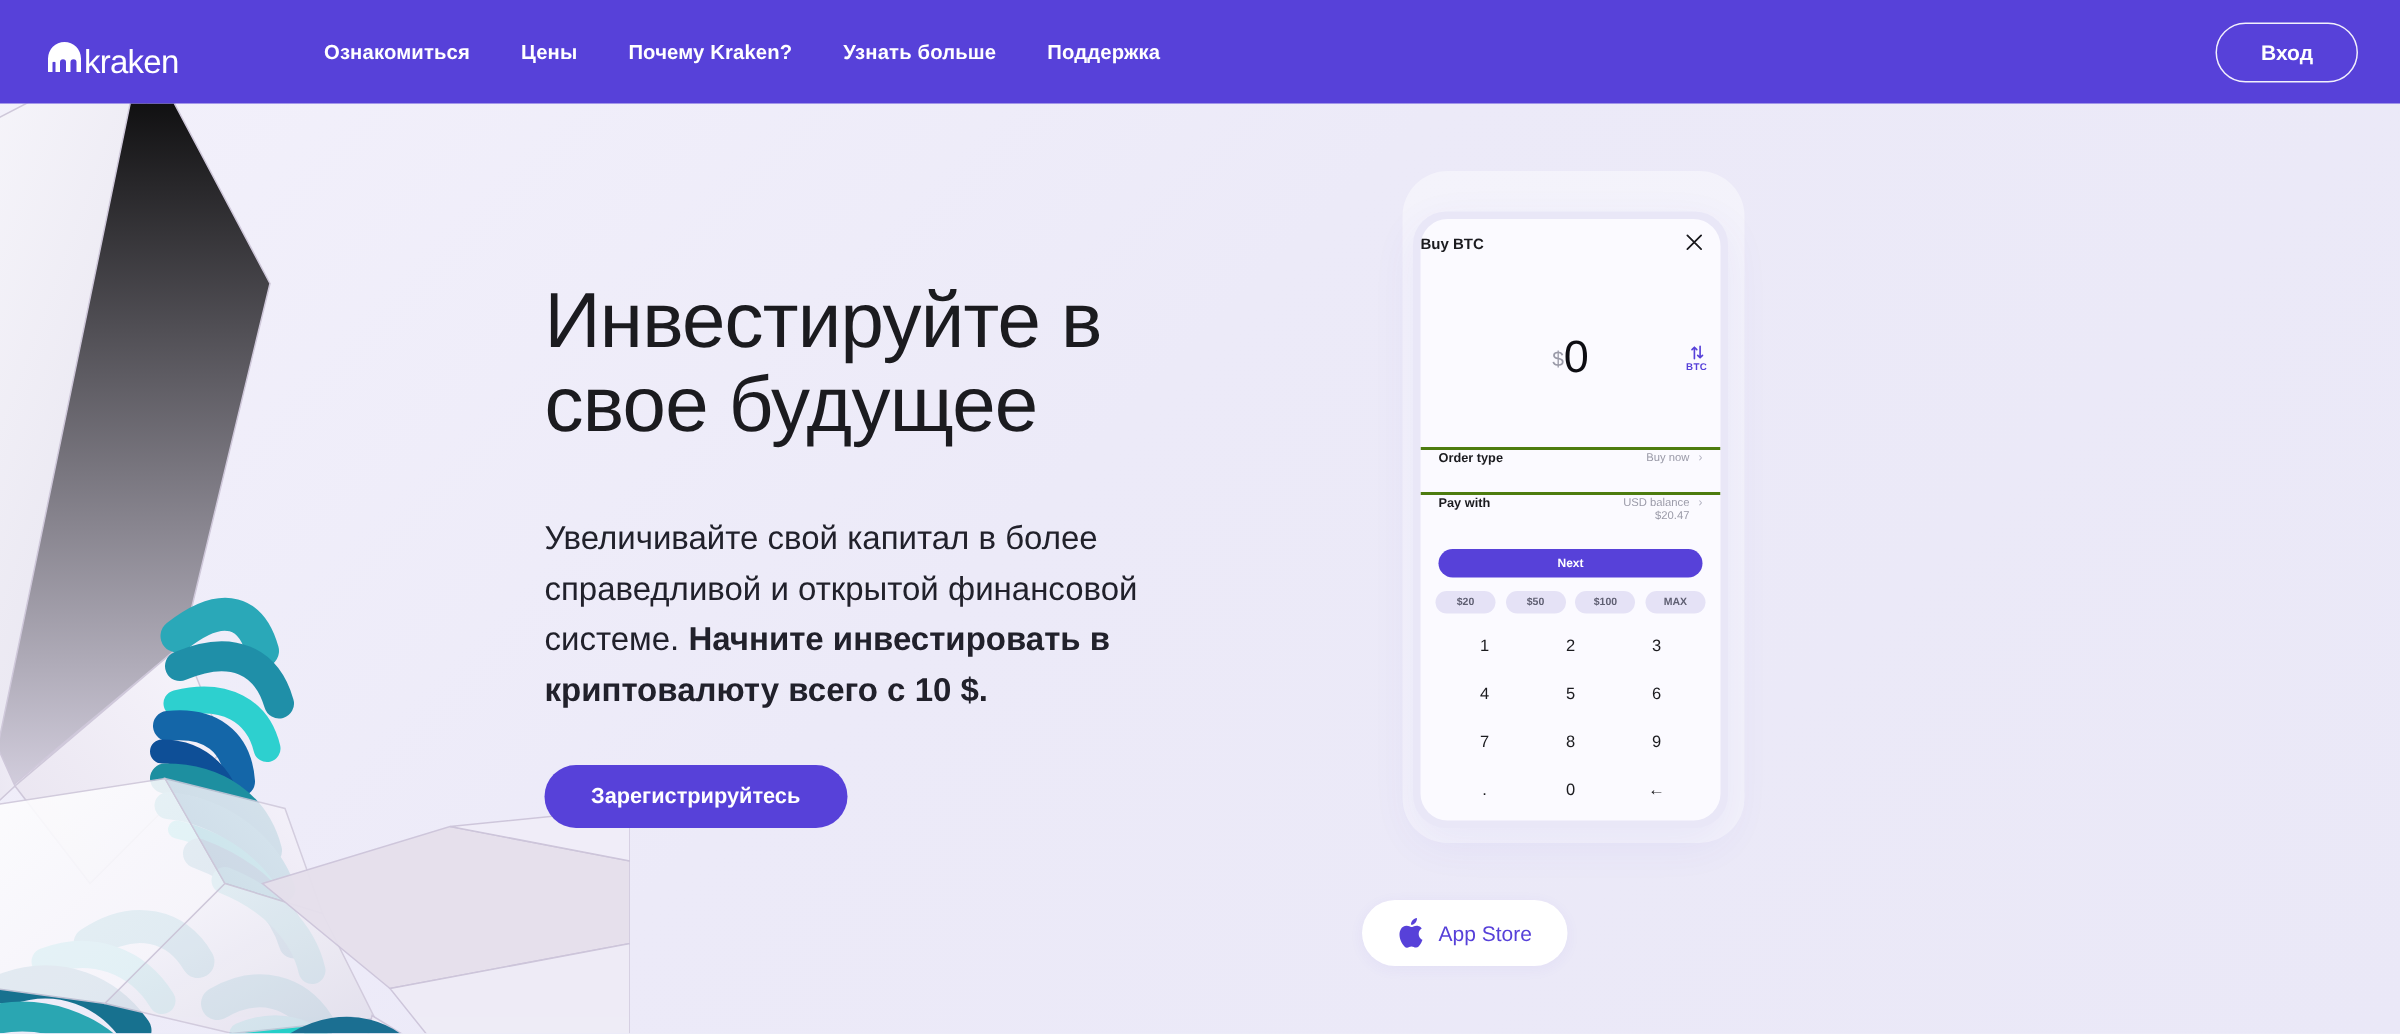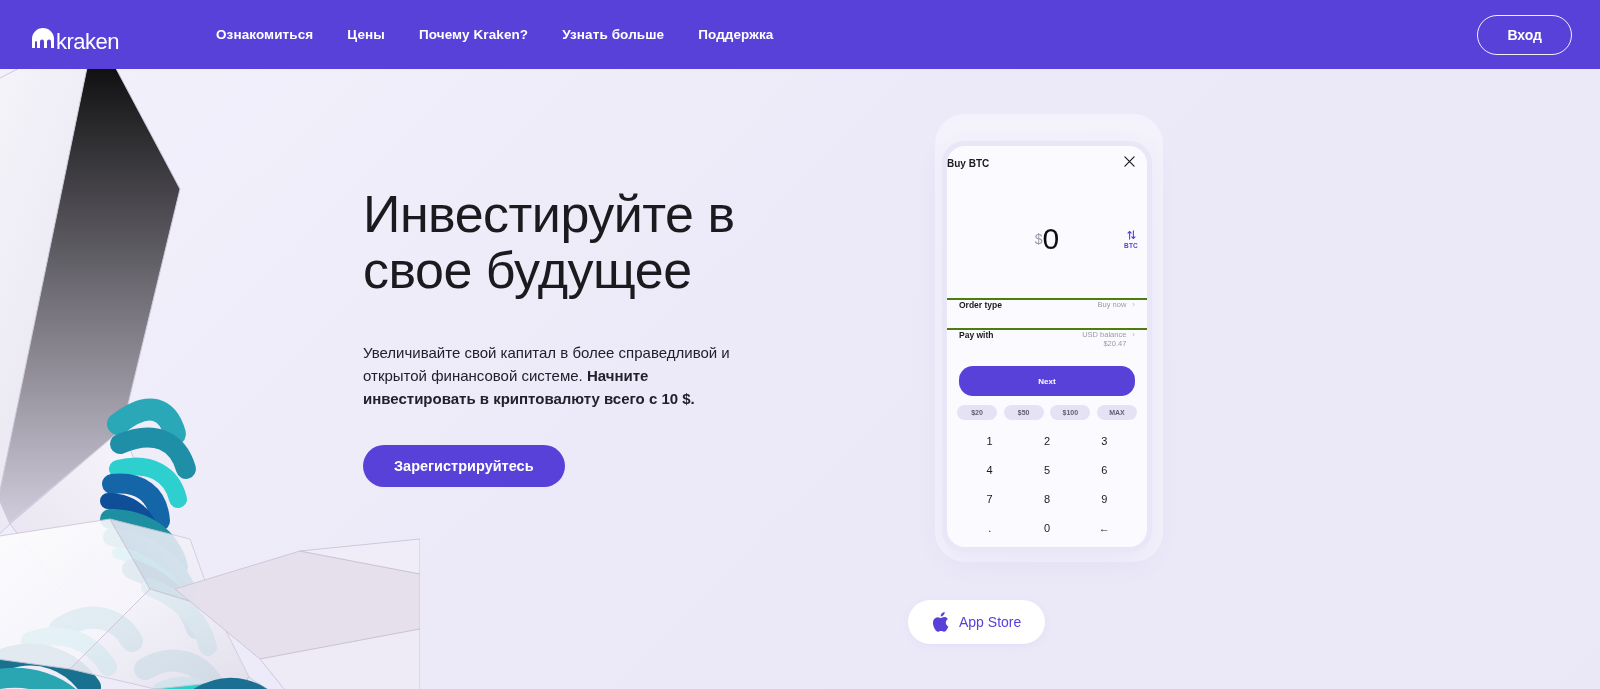"Увеличивайте свой капитал в более" .hero p { font-size: 15px -> 22px }
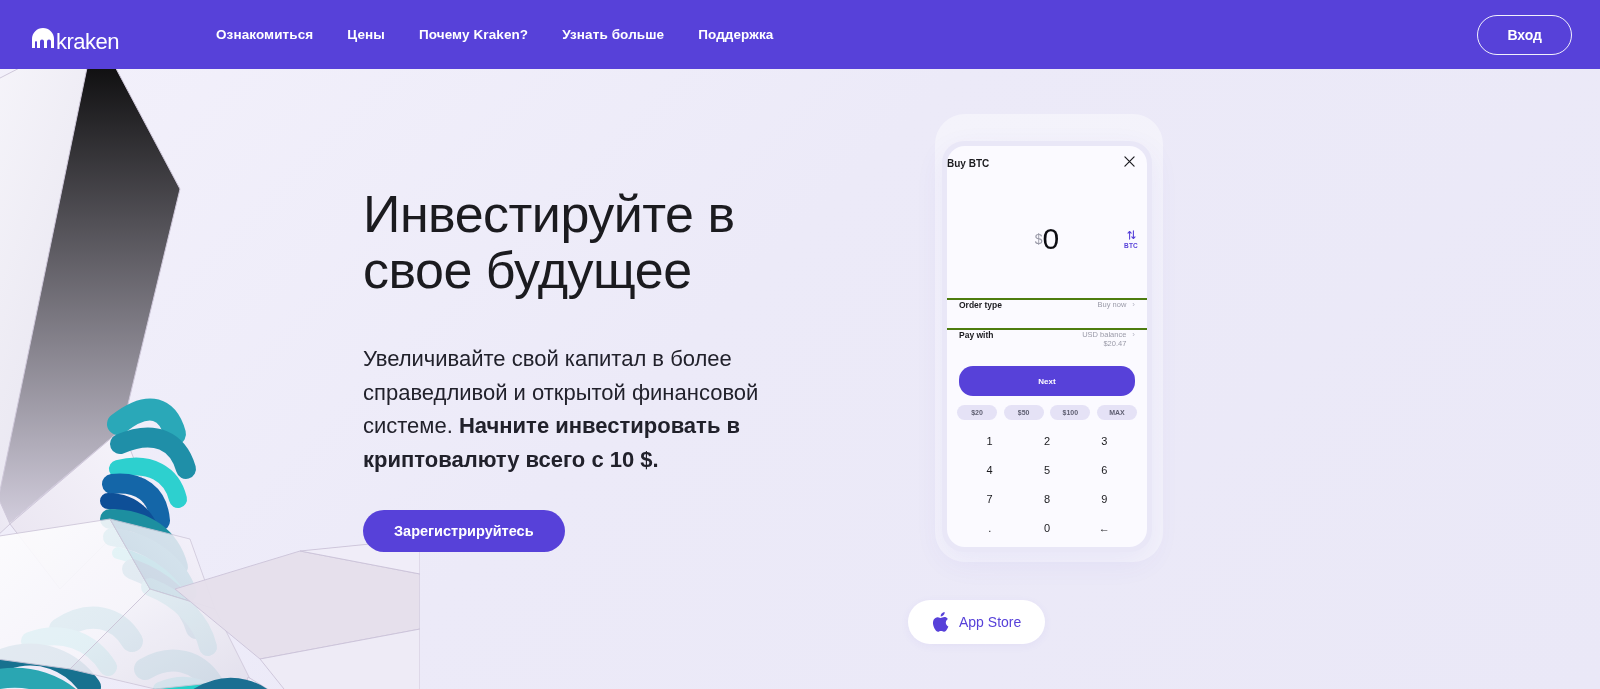"Next" .ph-next { height: 30px -> 19px }
